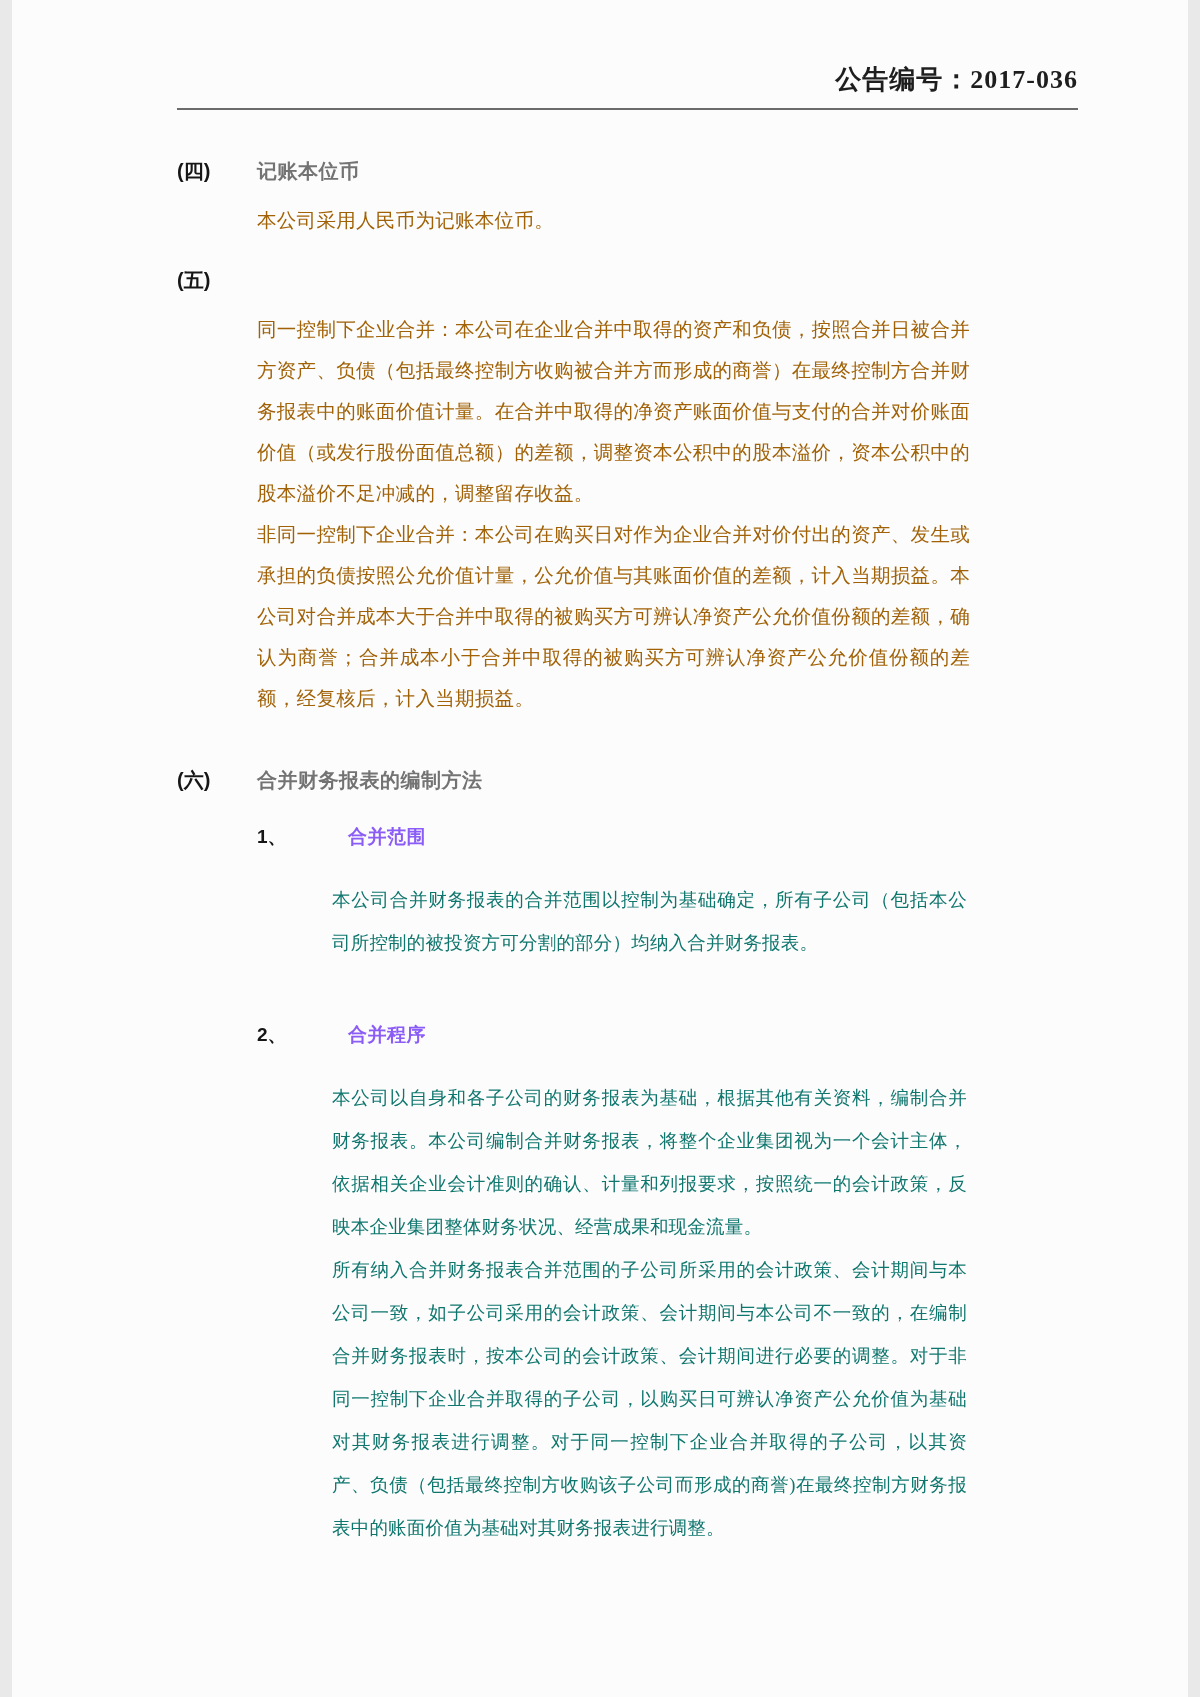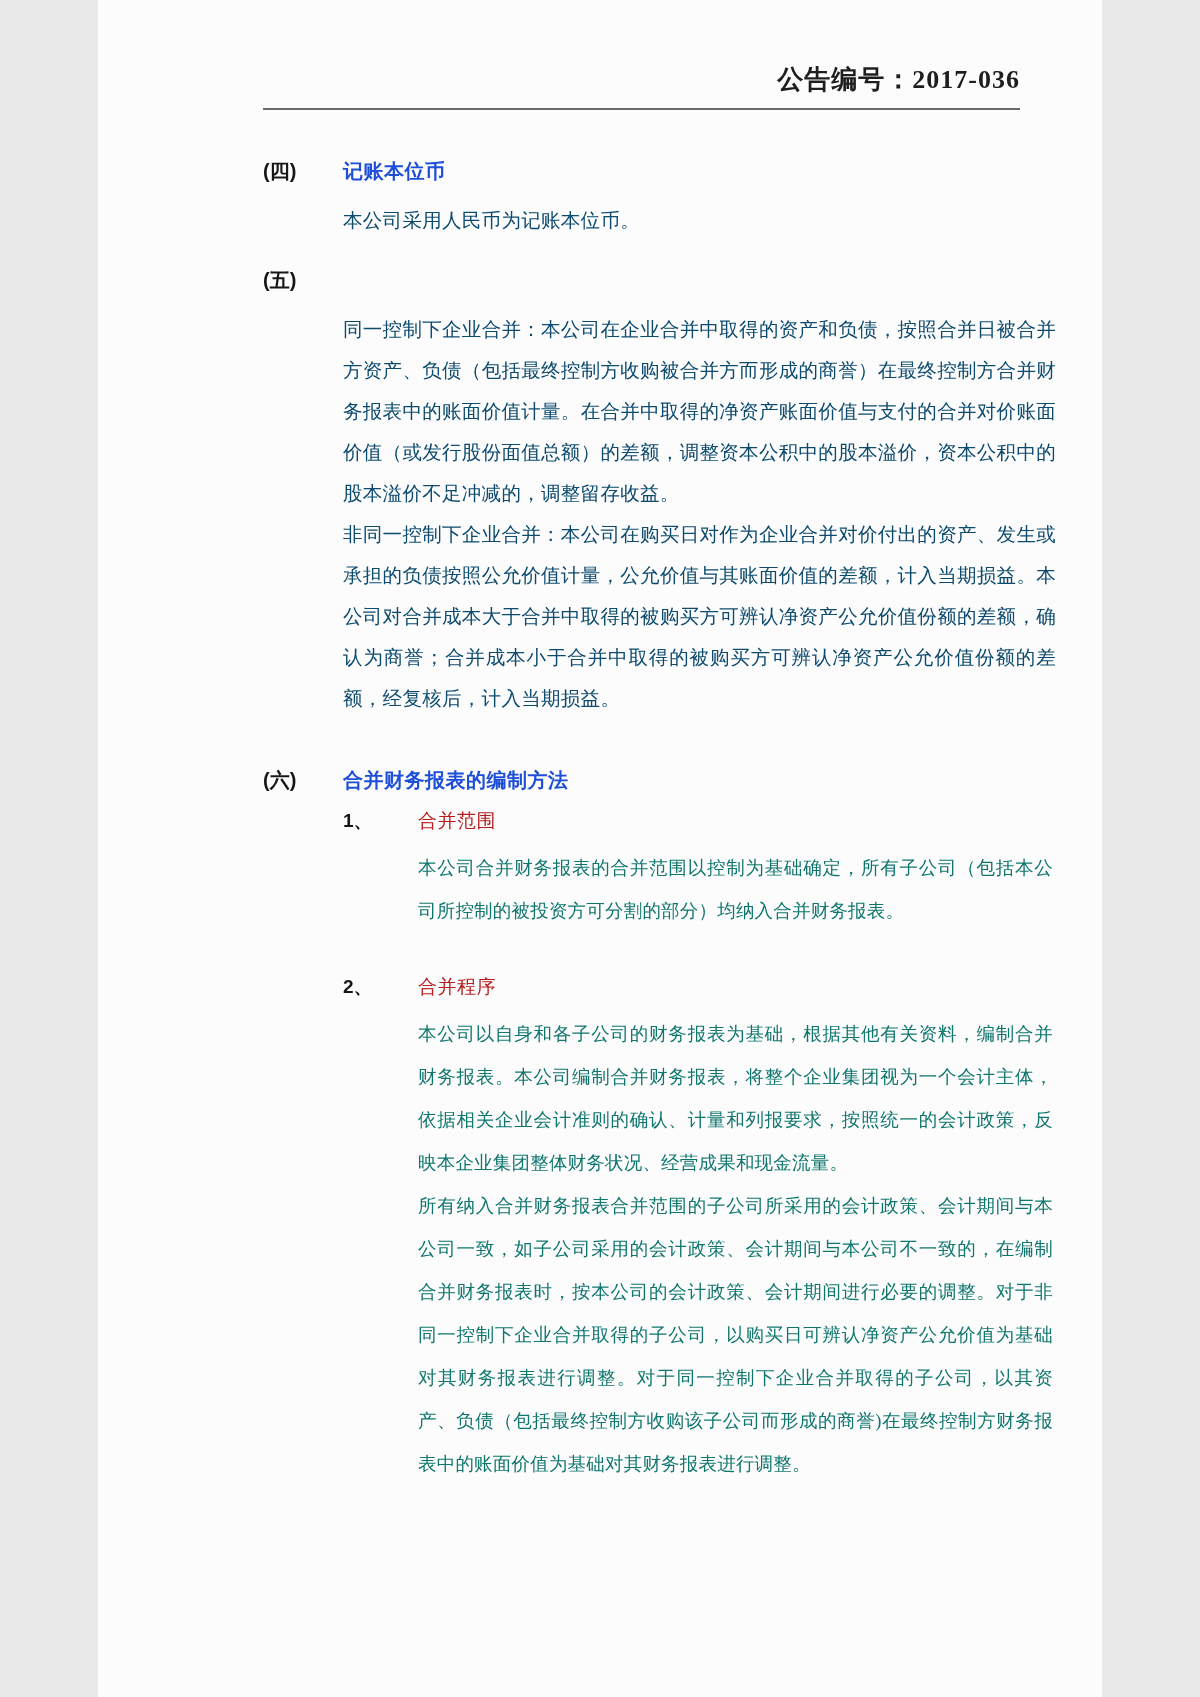"公告编号：2017-036" .page { padding: 64px 82px 0 165px -> 64px 110px 0 165px; width: 1004px -> 1176px }
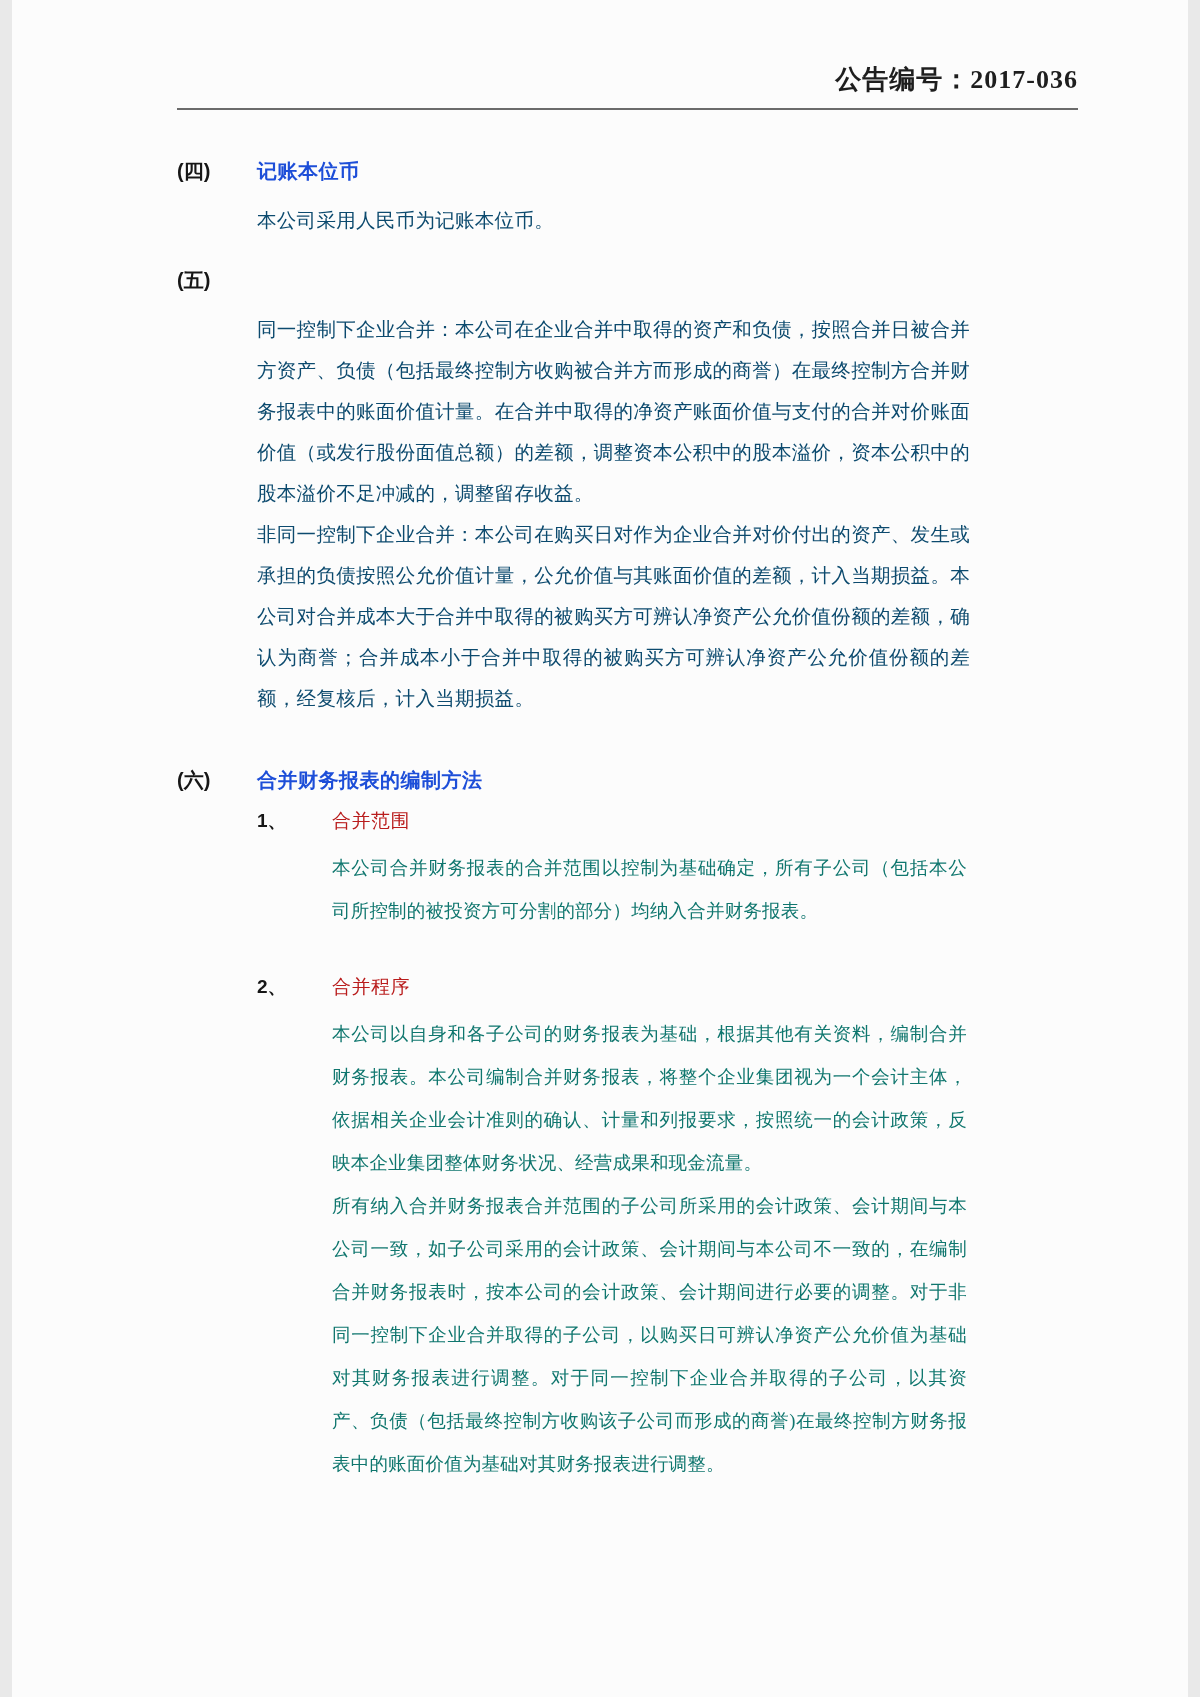"记账本位币" .sec-title { color: #1d4ed8 -> #737373 }
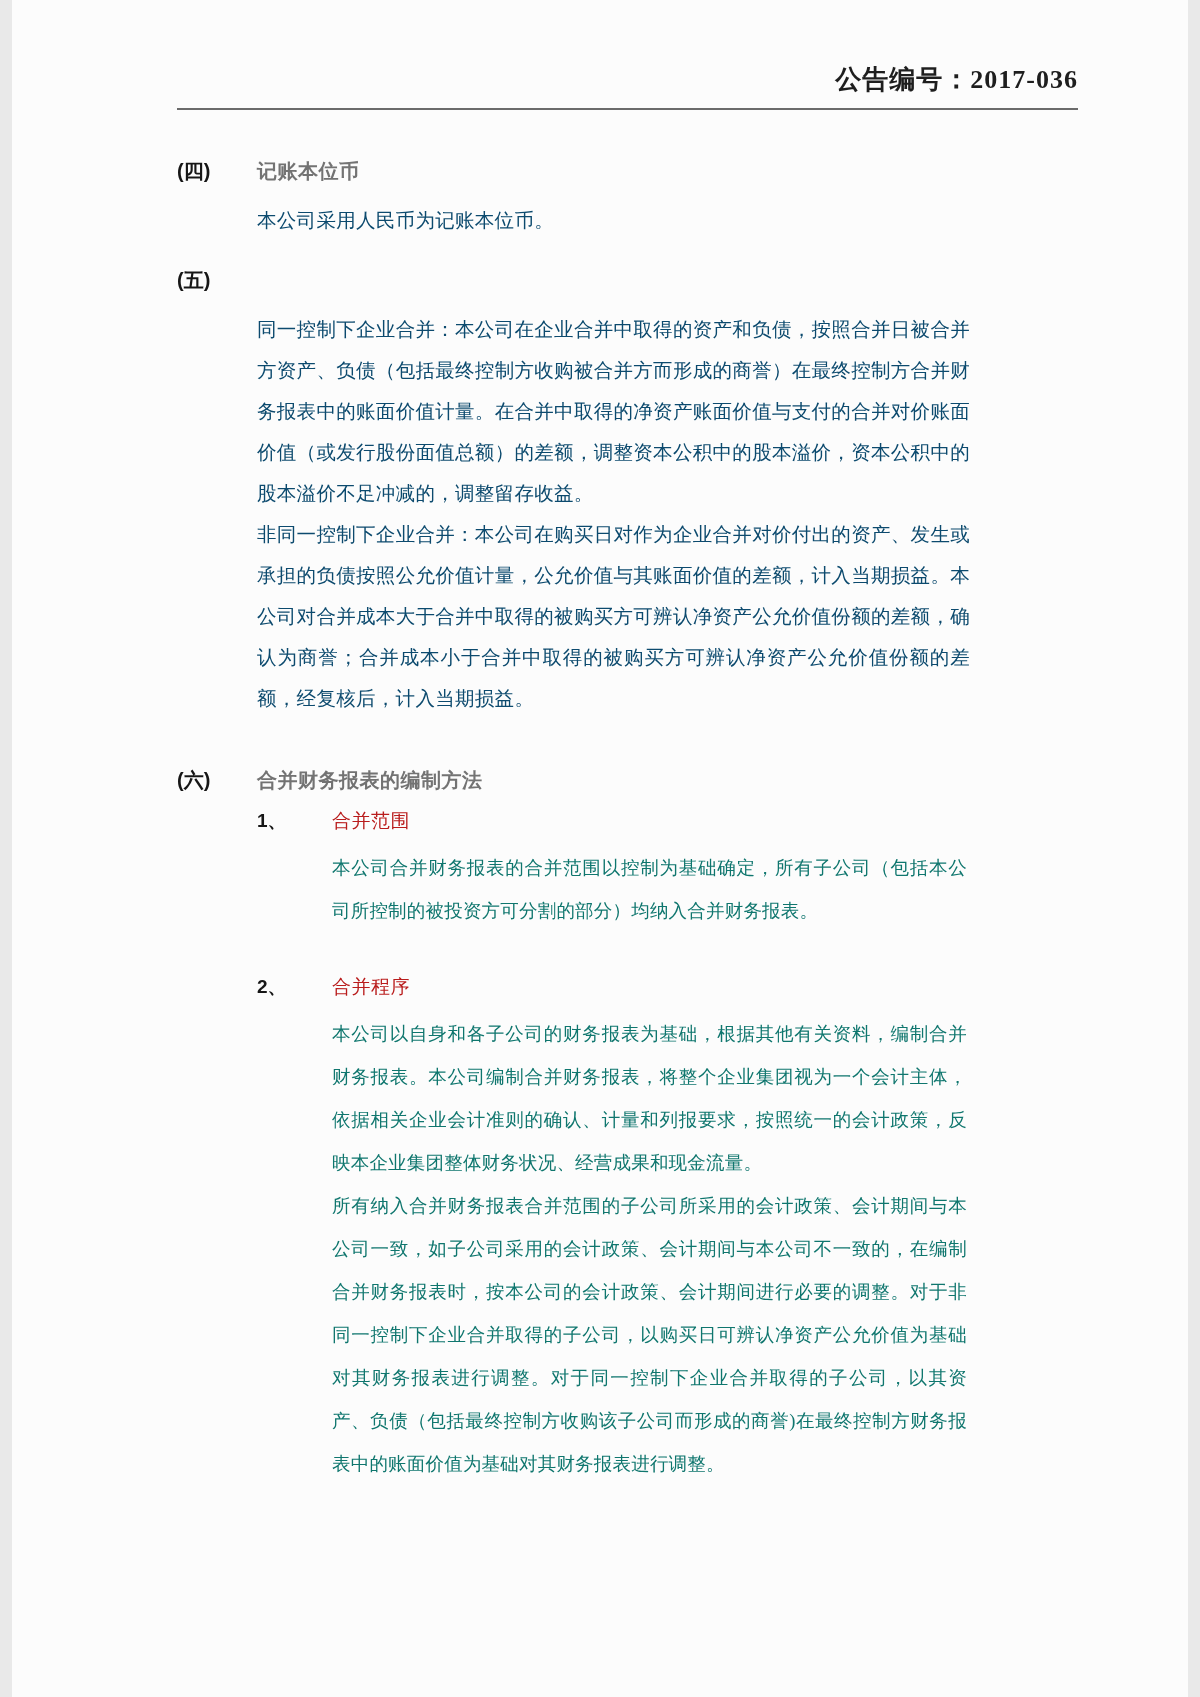"本公司采用人民币为记账本位币。" .sec-body p { color: #0c4a6e -> #a16207 }
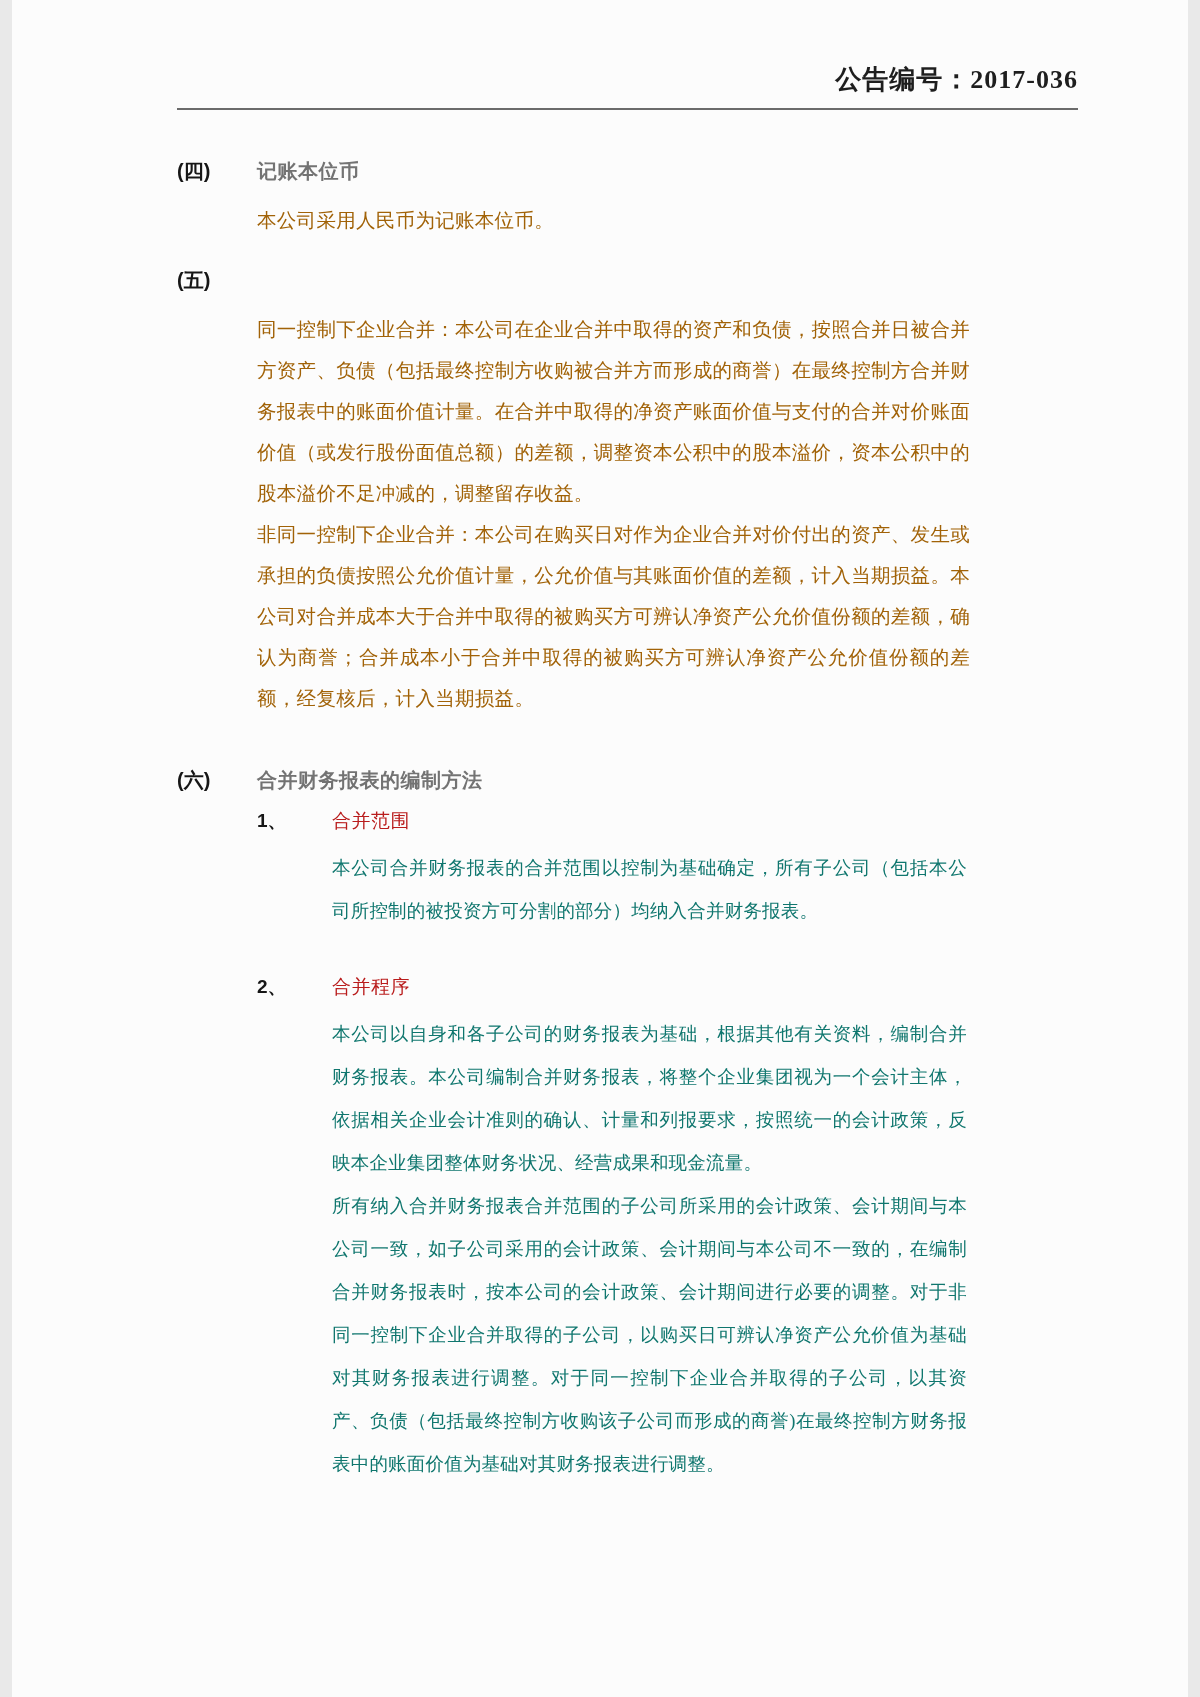"合并范围" .subsec-title { color: #b91c1c -> #8b5cf6; font-weight: 400 -> 700; margin: 0 -> 16px }
